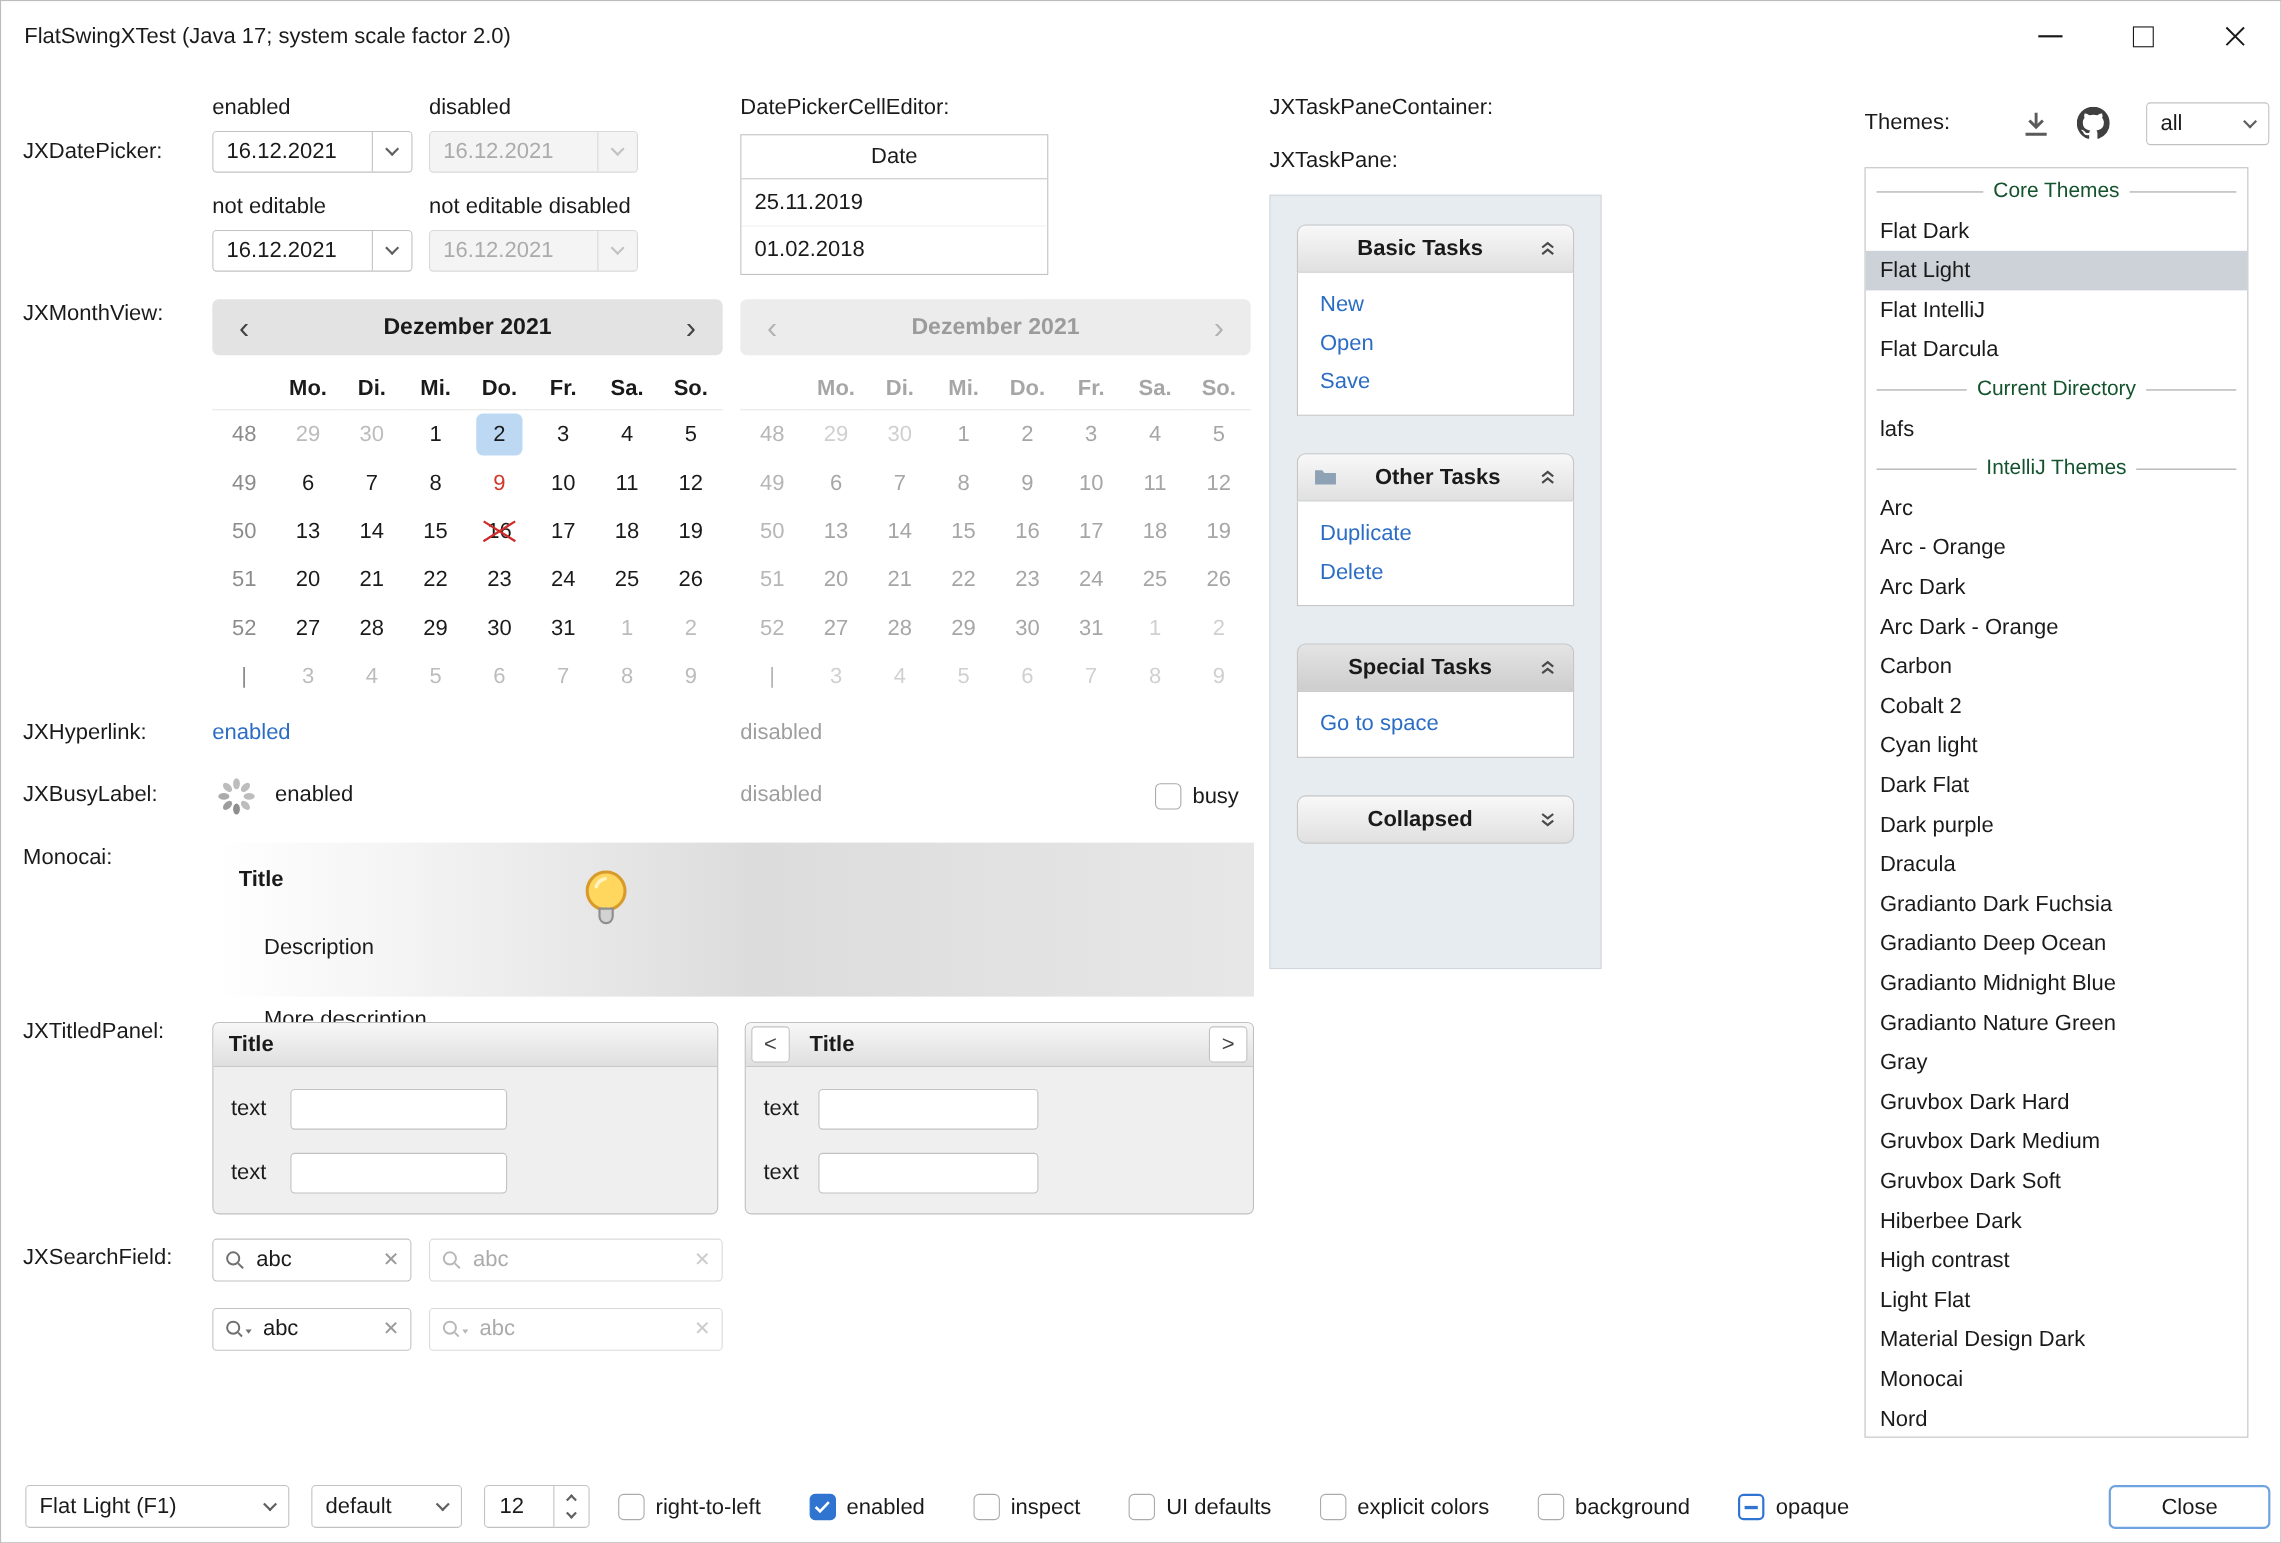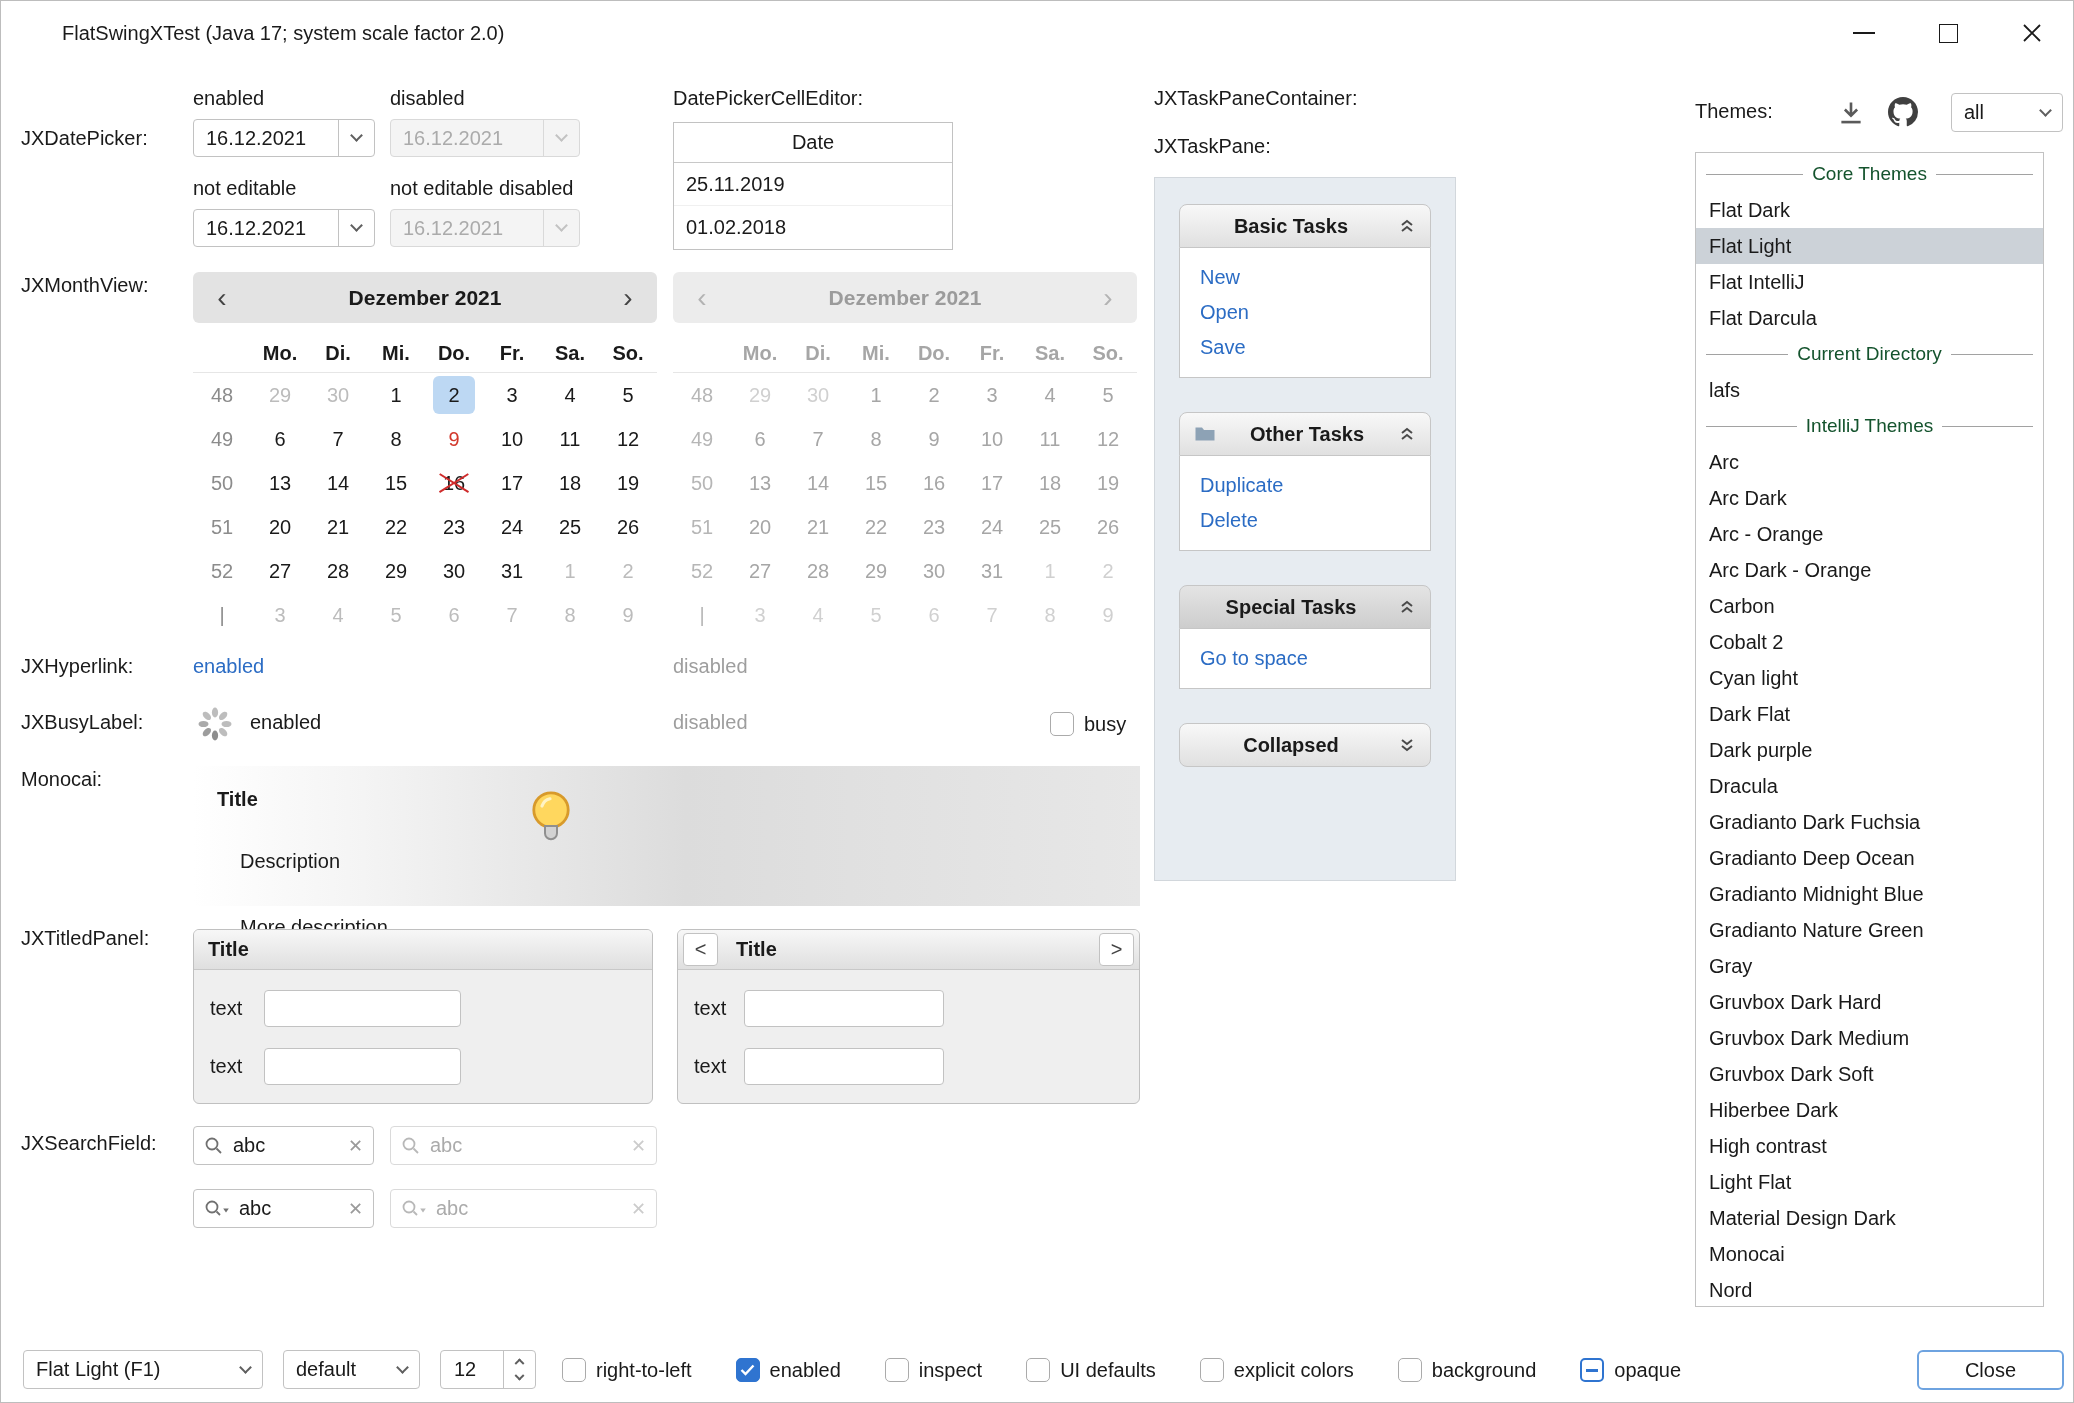"FlatSwingXTest (Java 17; system scale" .win-title { margin-left: 40px -> none }
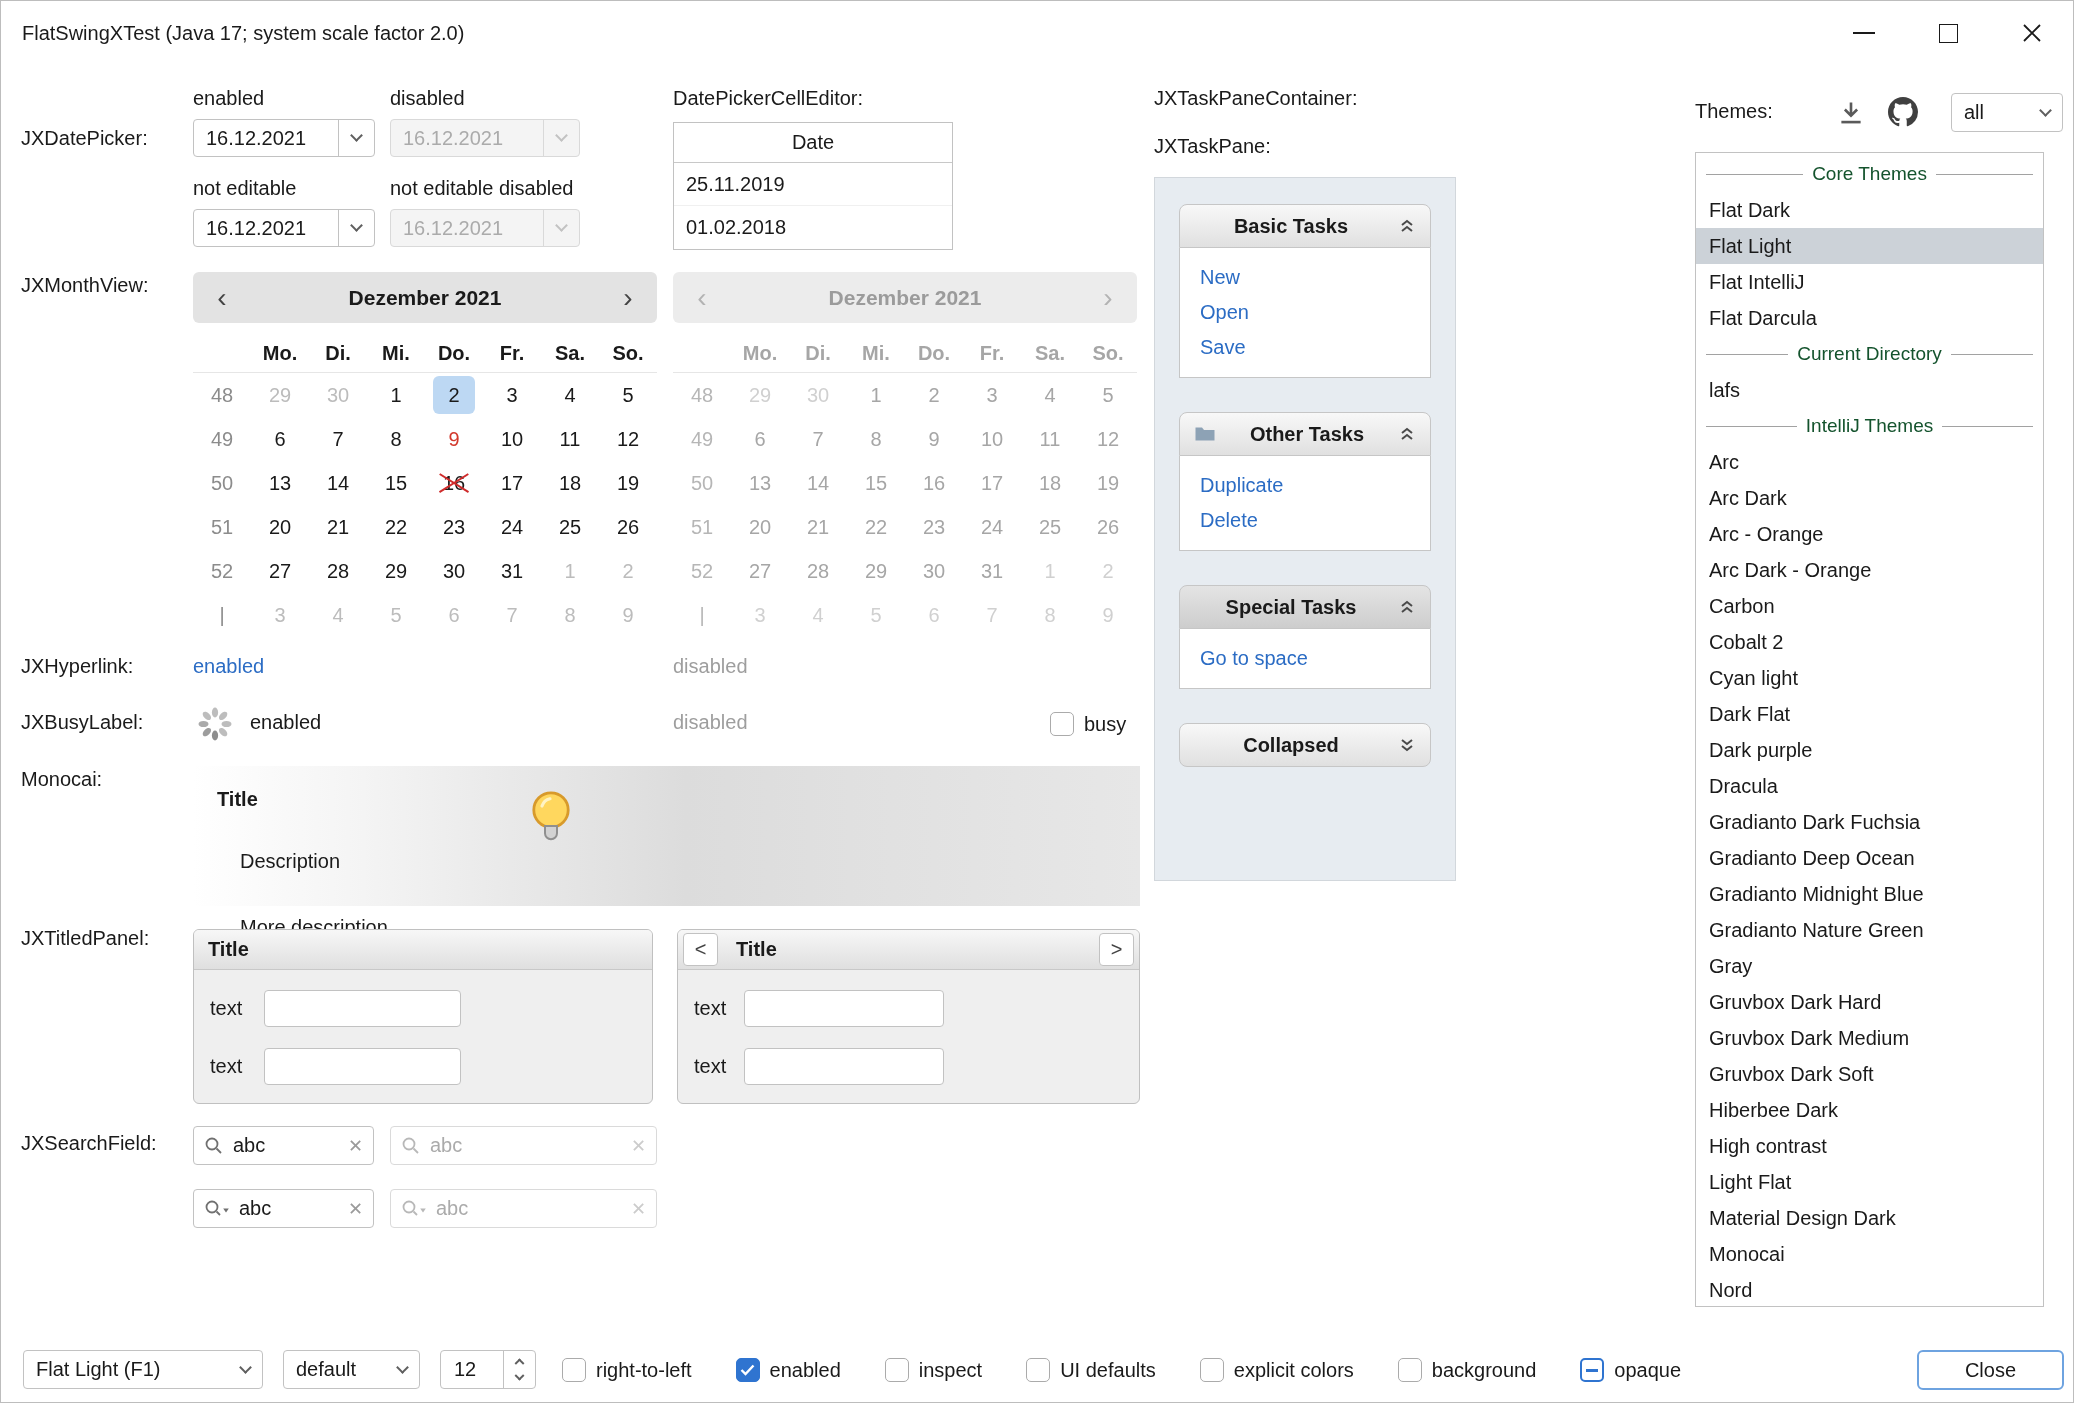"Arc Dark" div.theme-item { order: before "Arc - Orange" -> after "Arc - Orange" }
